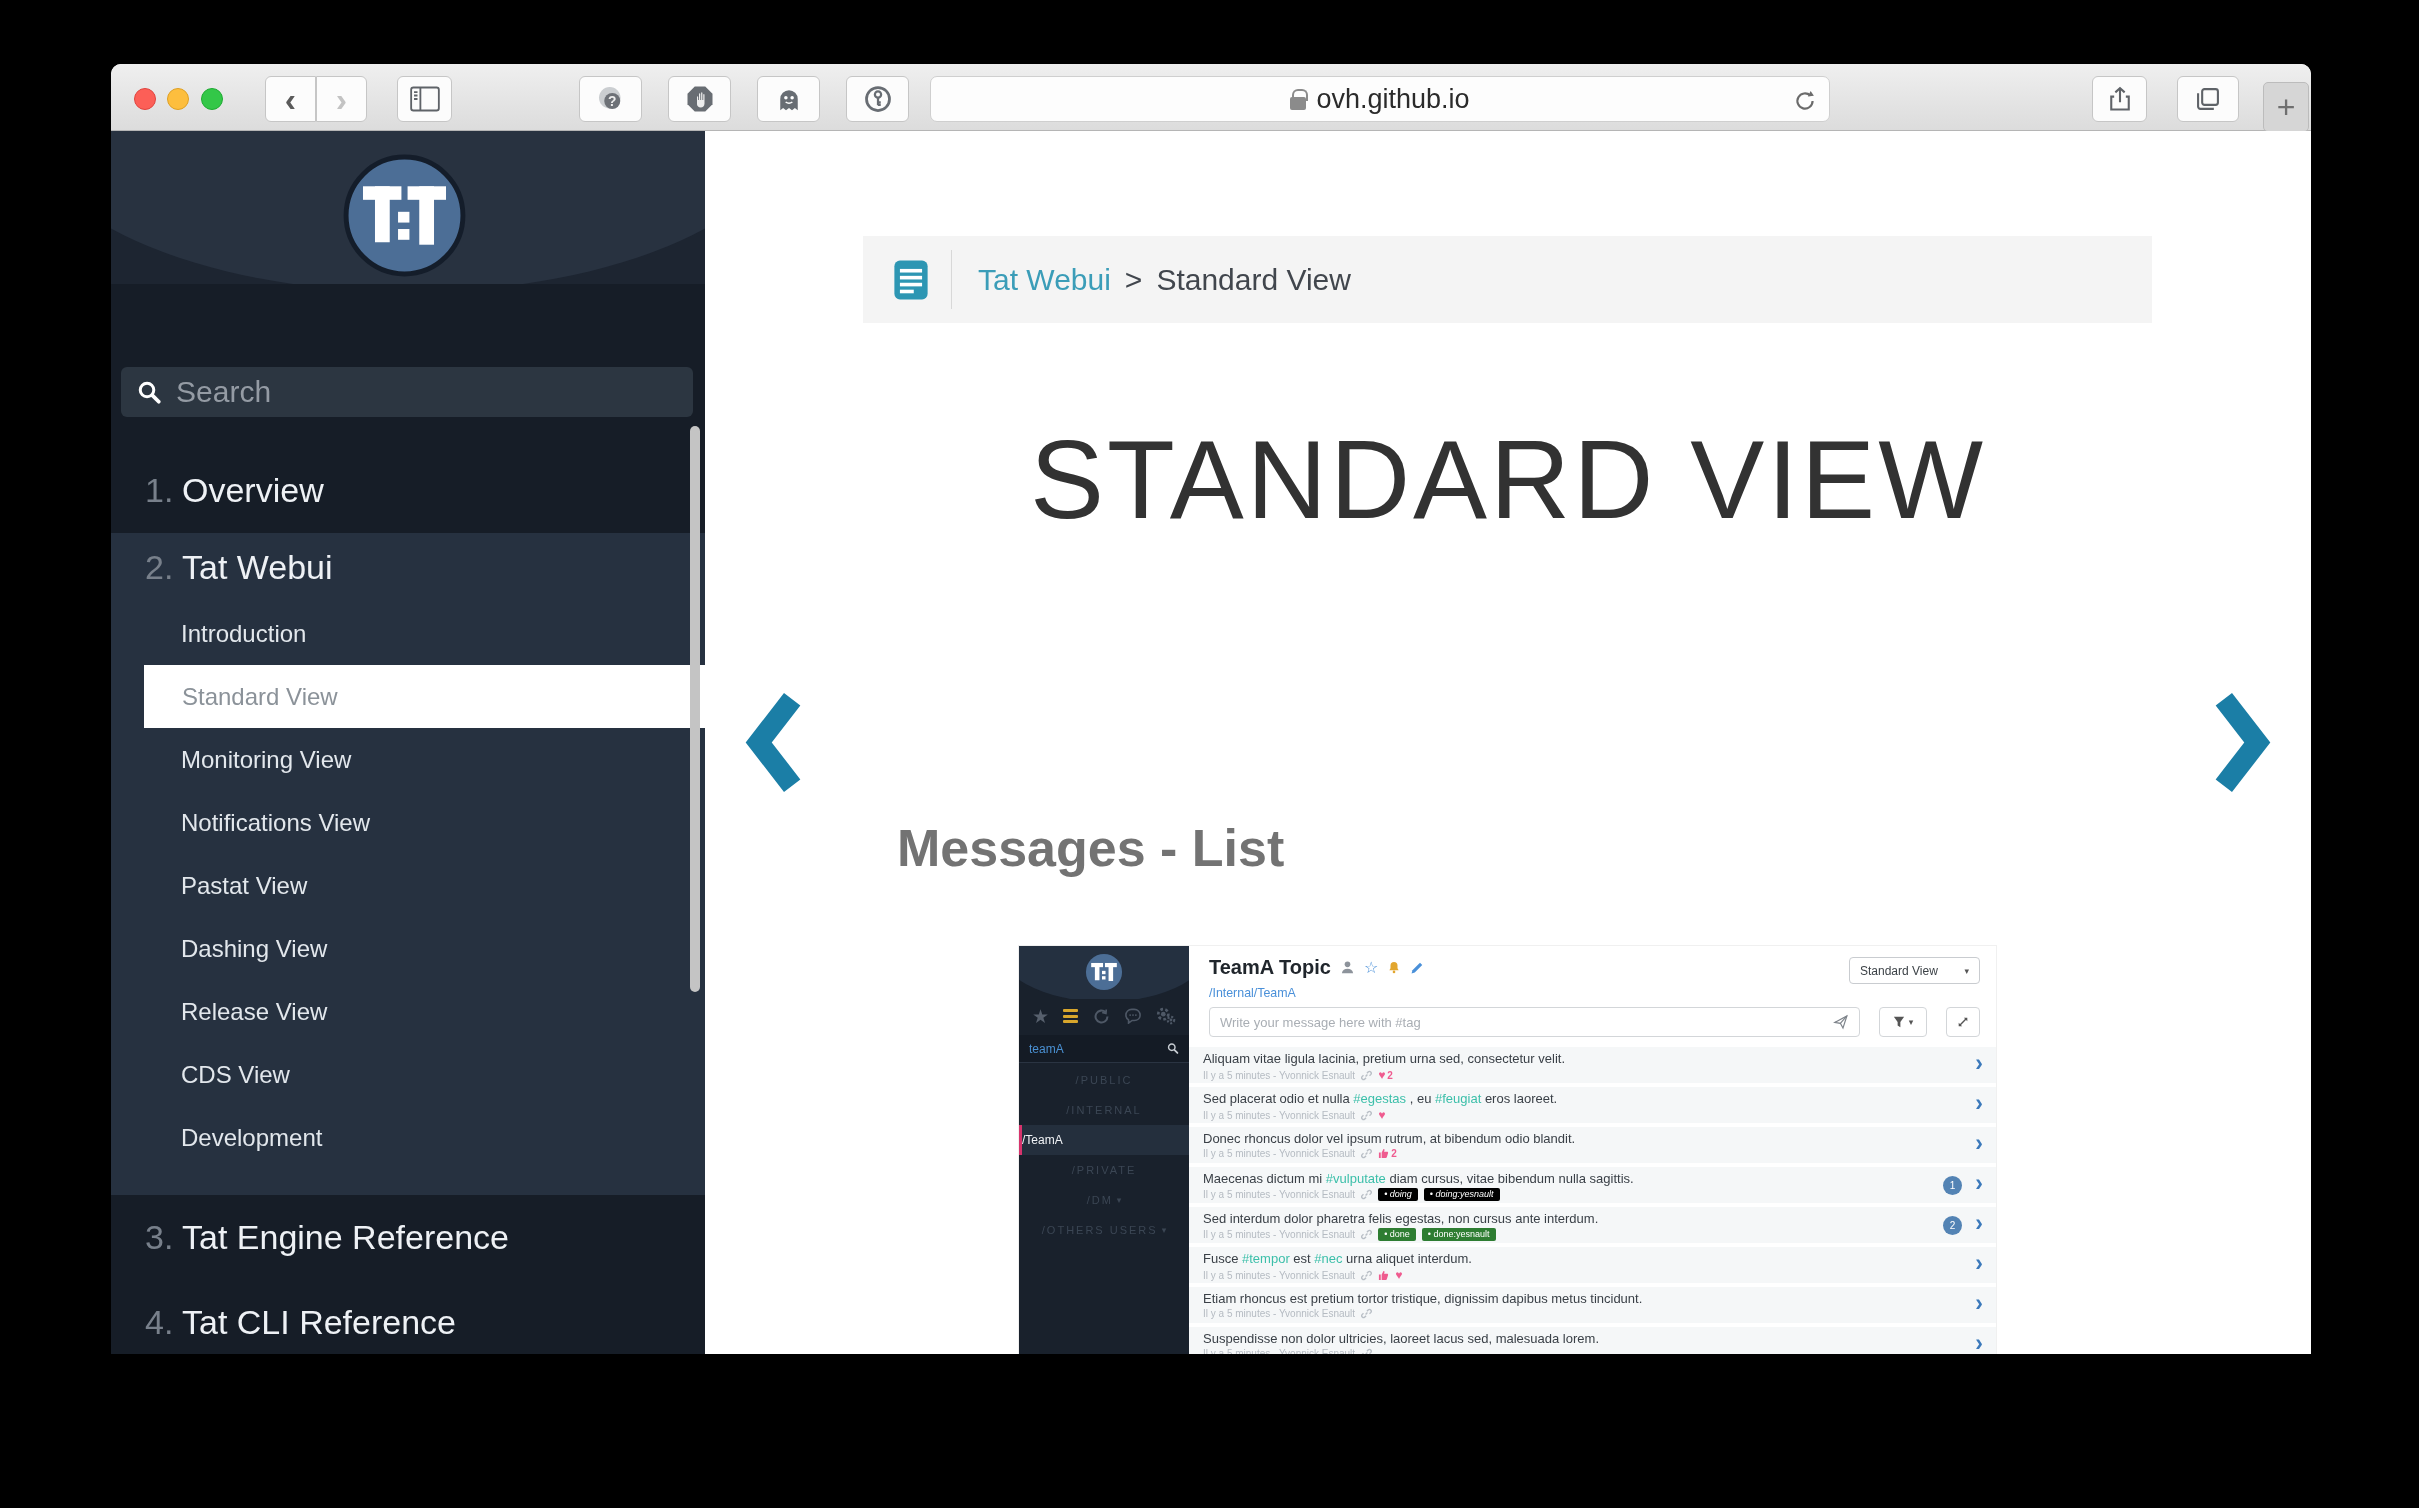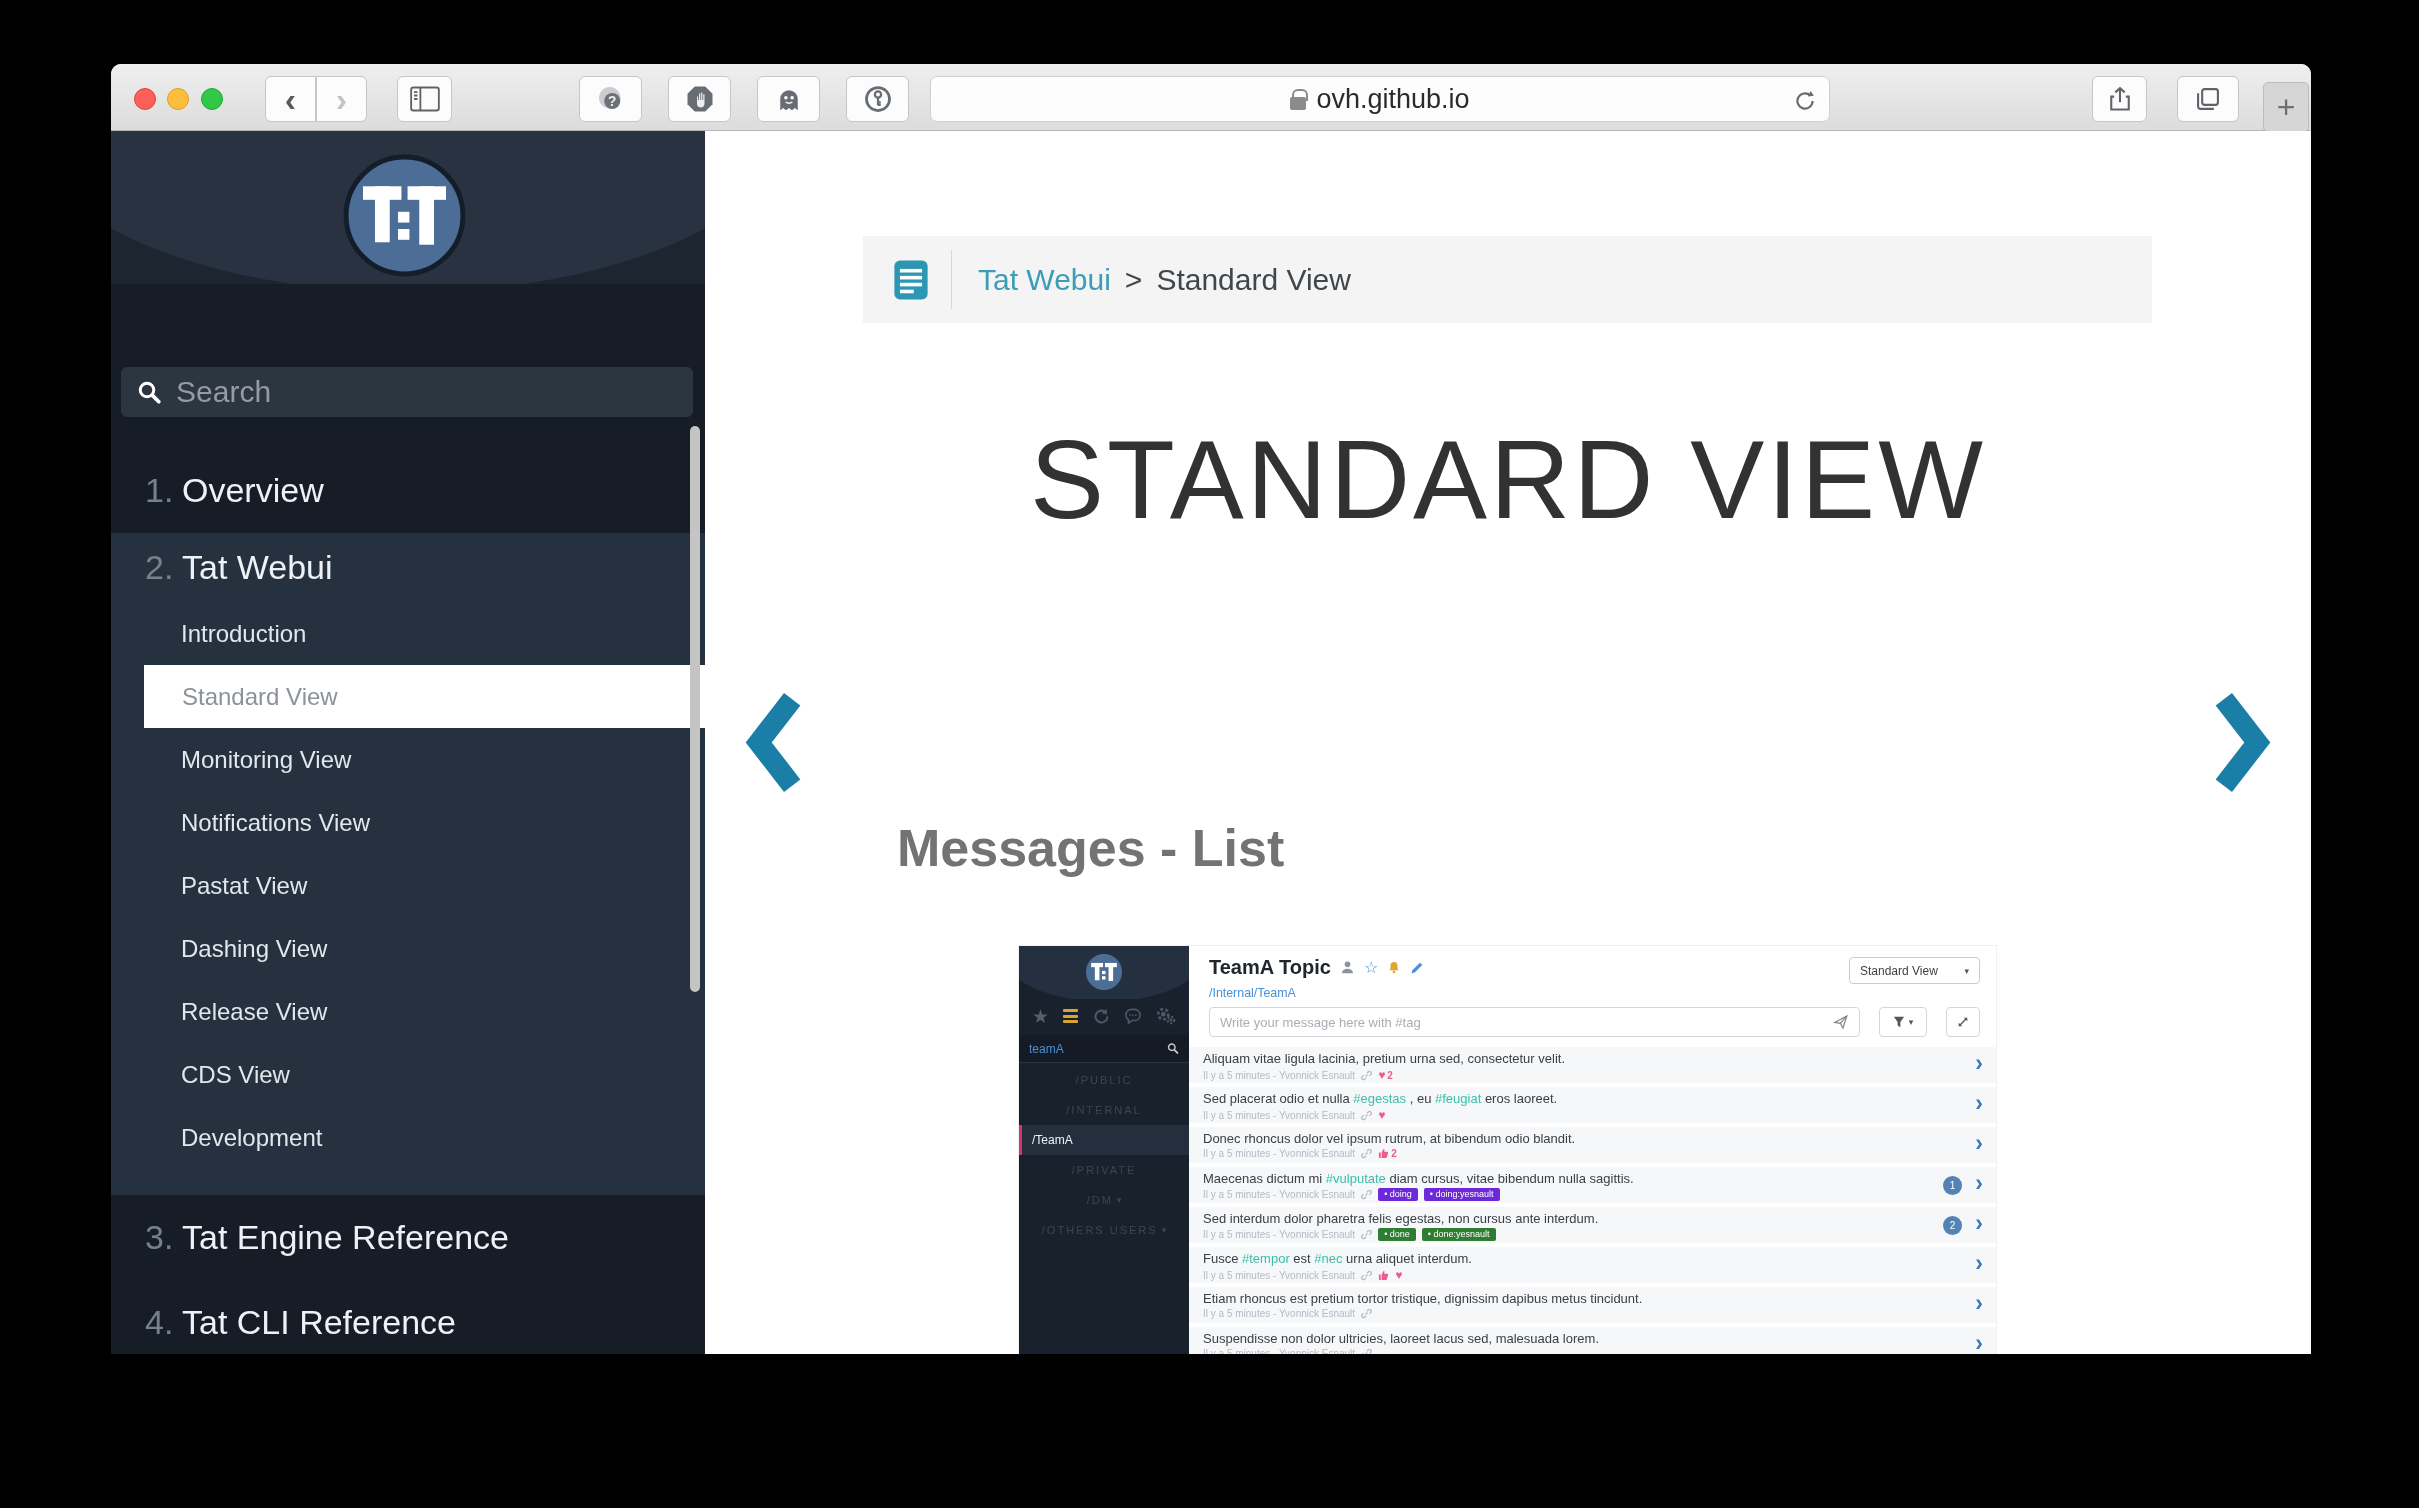"/TeamA" .chan.active { padding-left: 10px -> none }
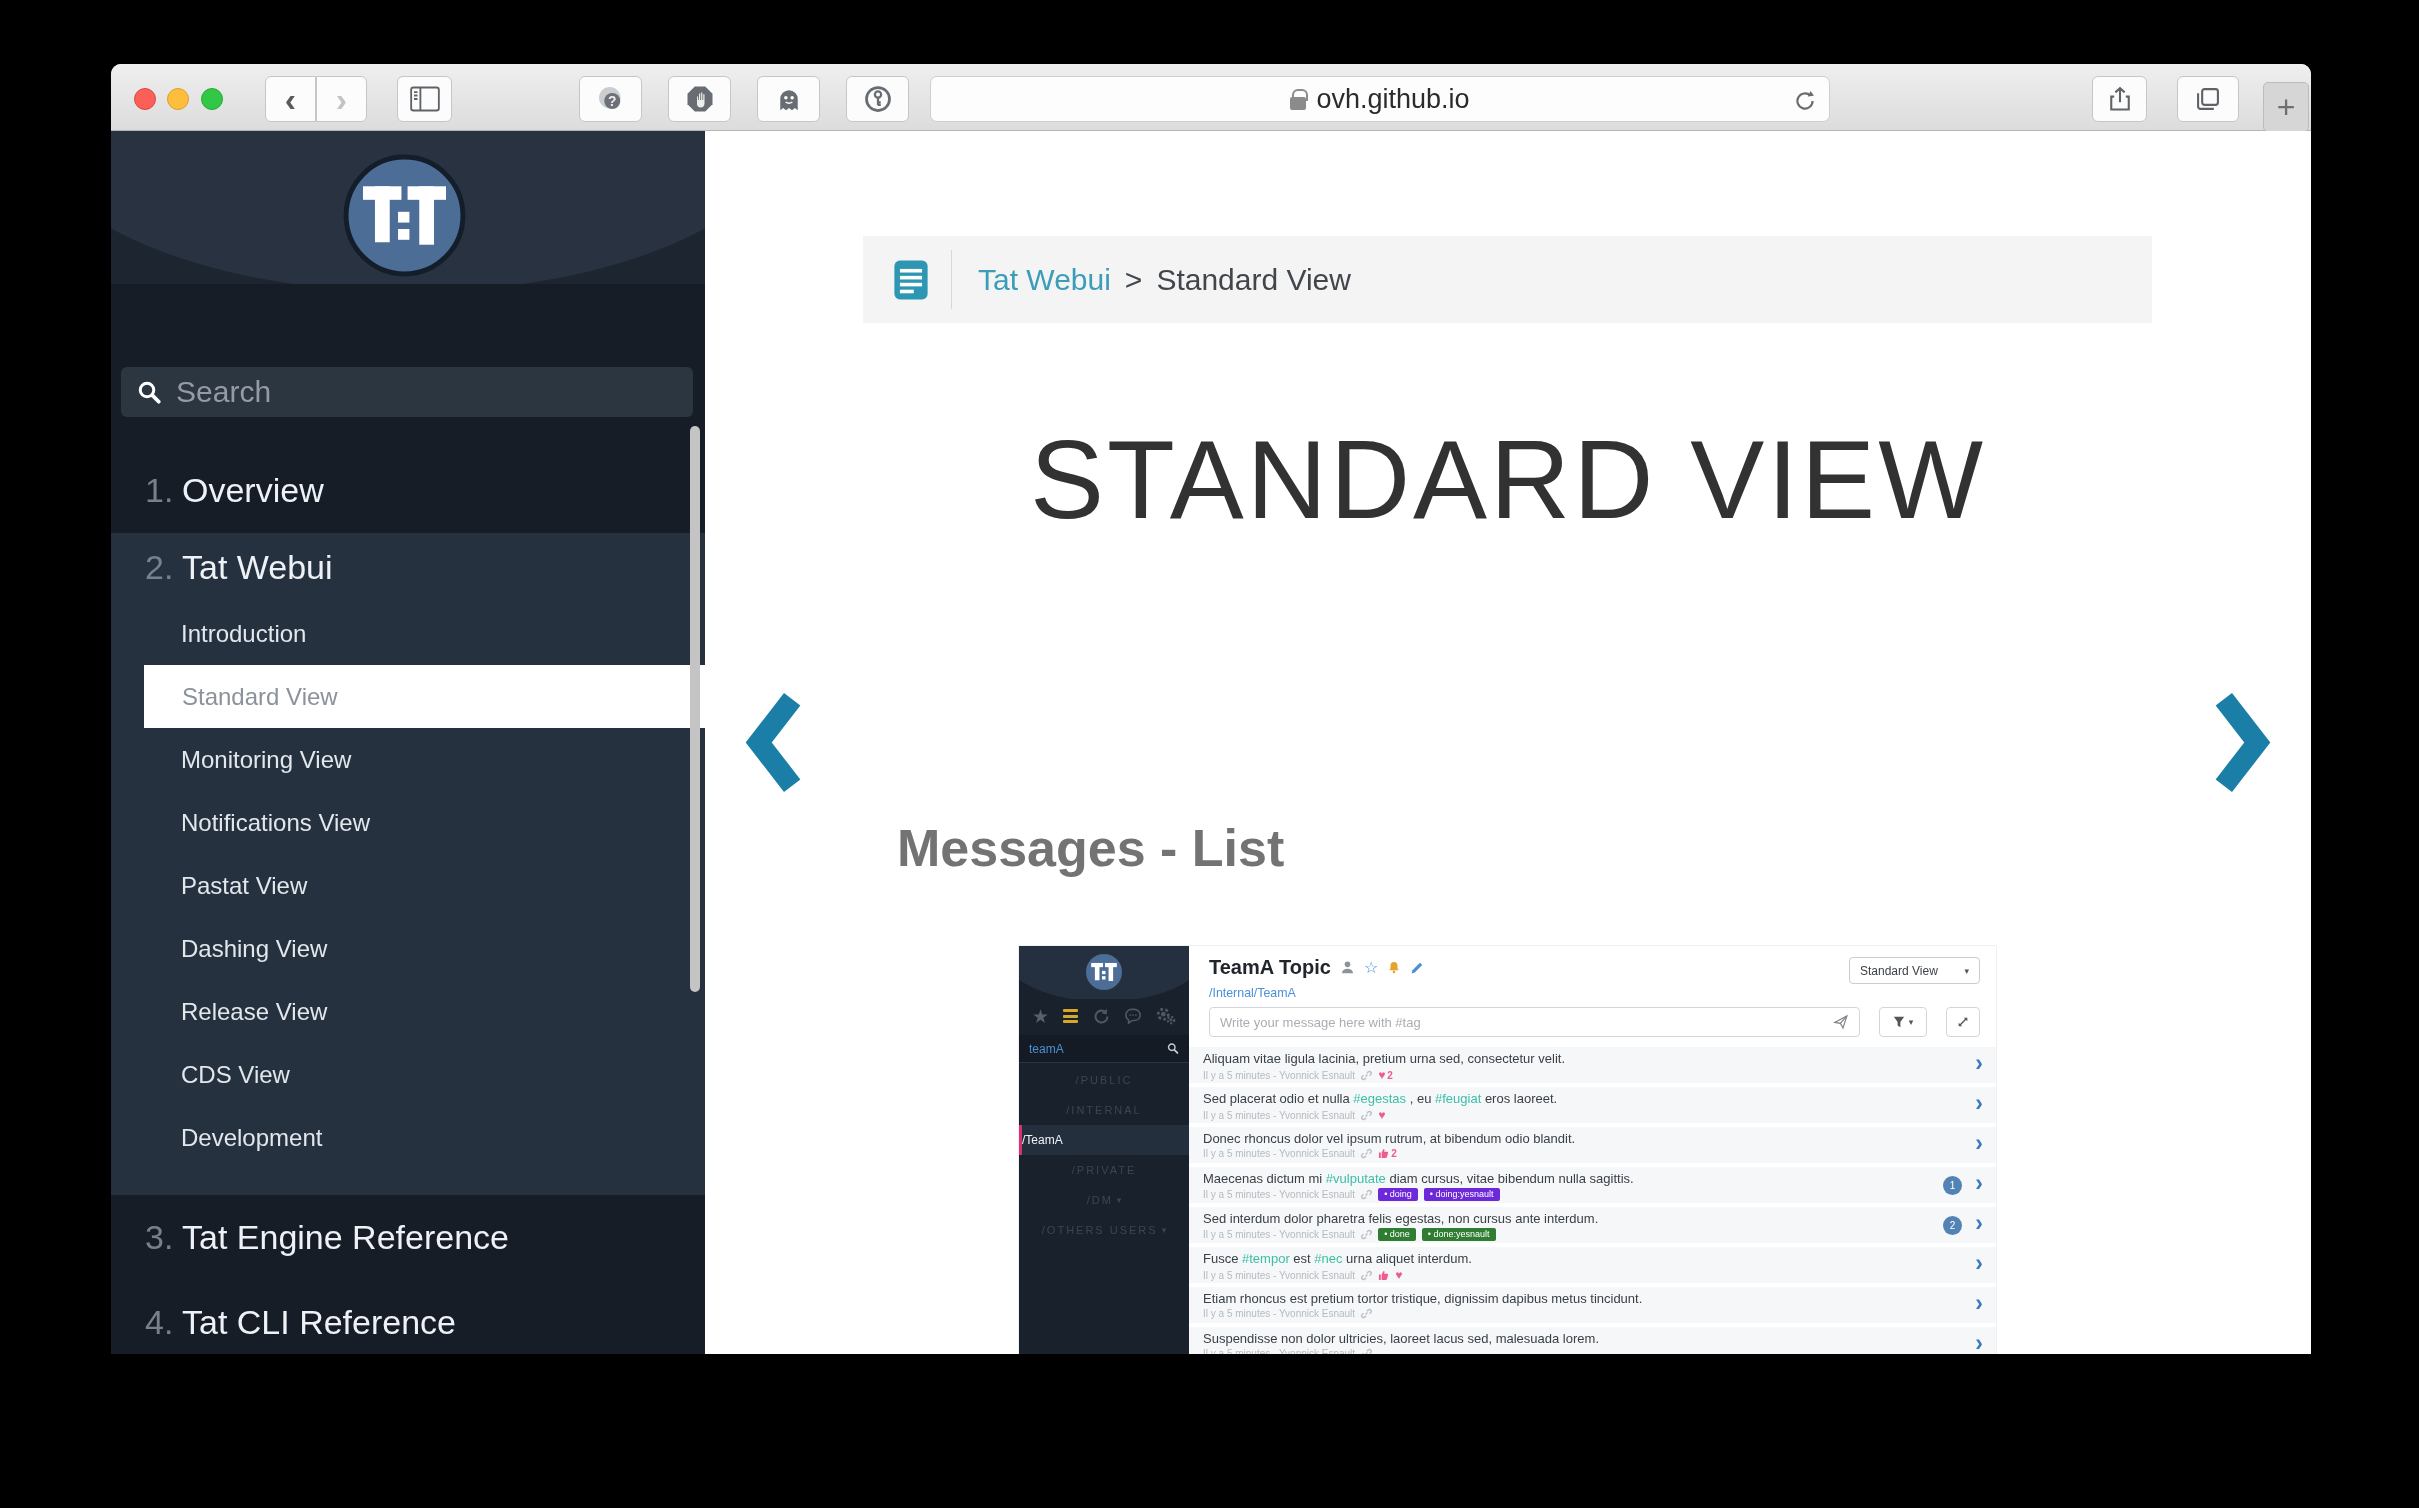"• doing" .label.blue { background: #6d28d9 -> #000000; font-style: none -> italic }
